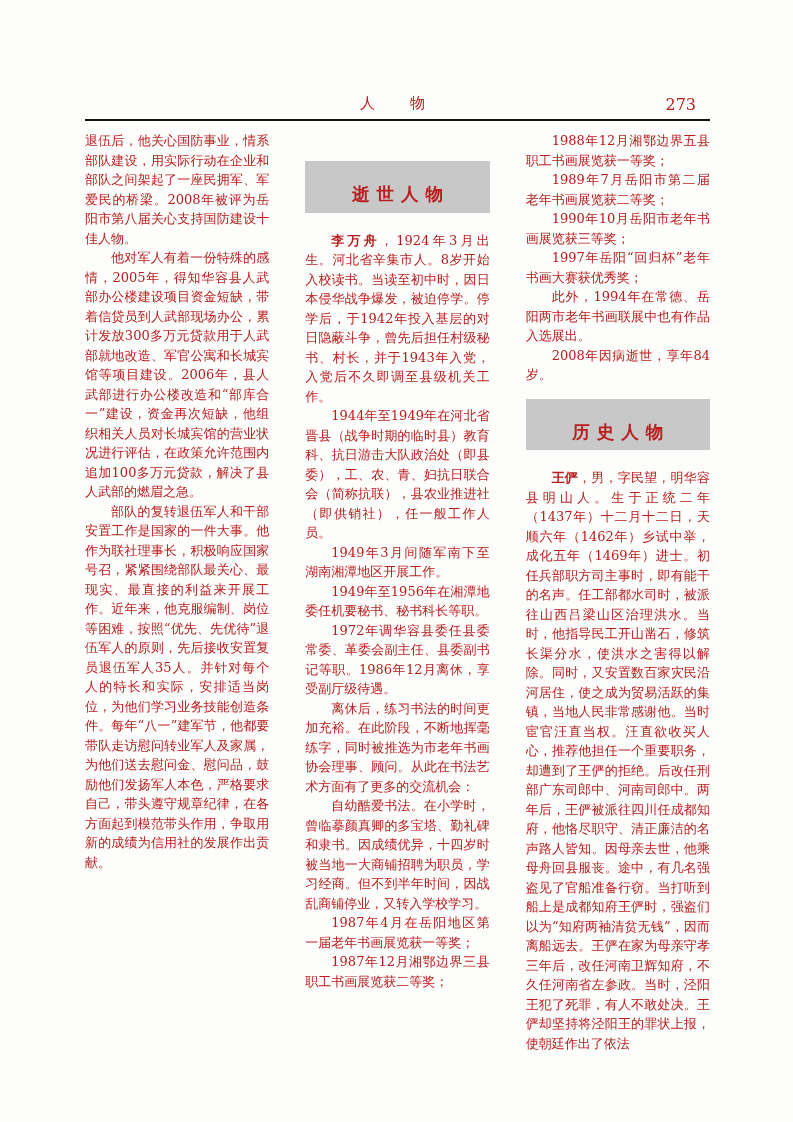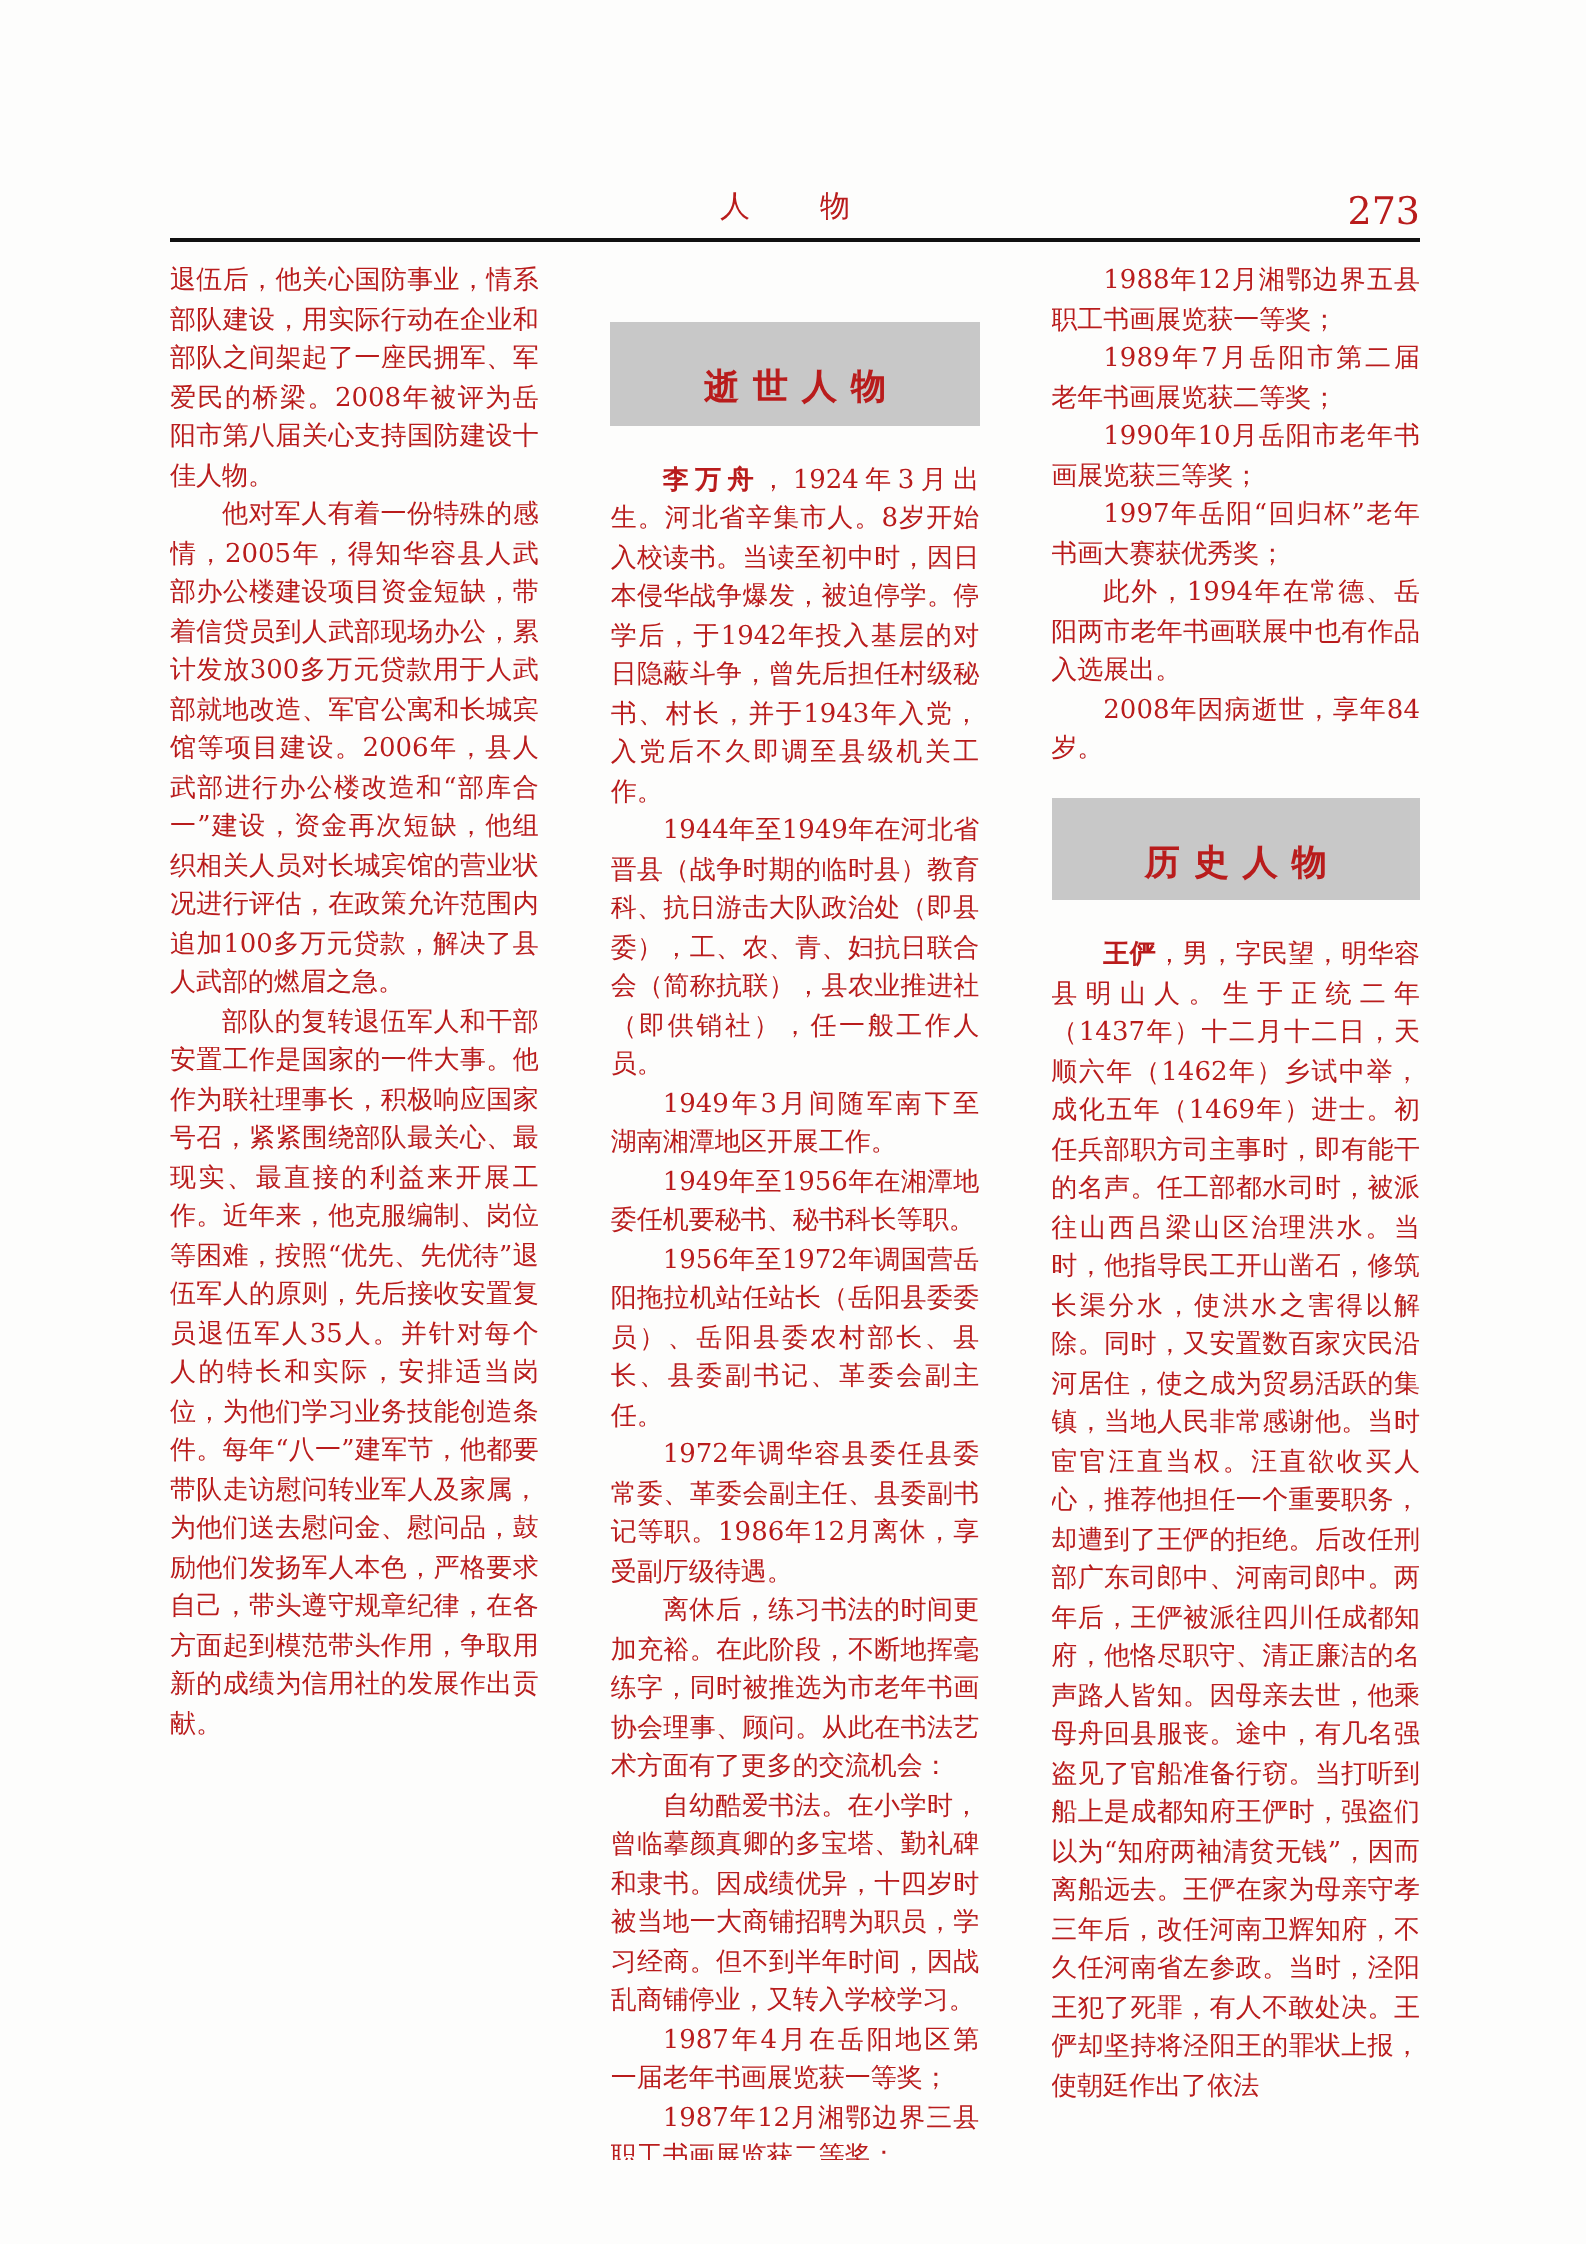"273" .page-number { font-size: 19px -> 16px; right: 0 -> 14px }
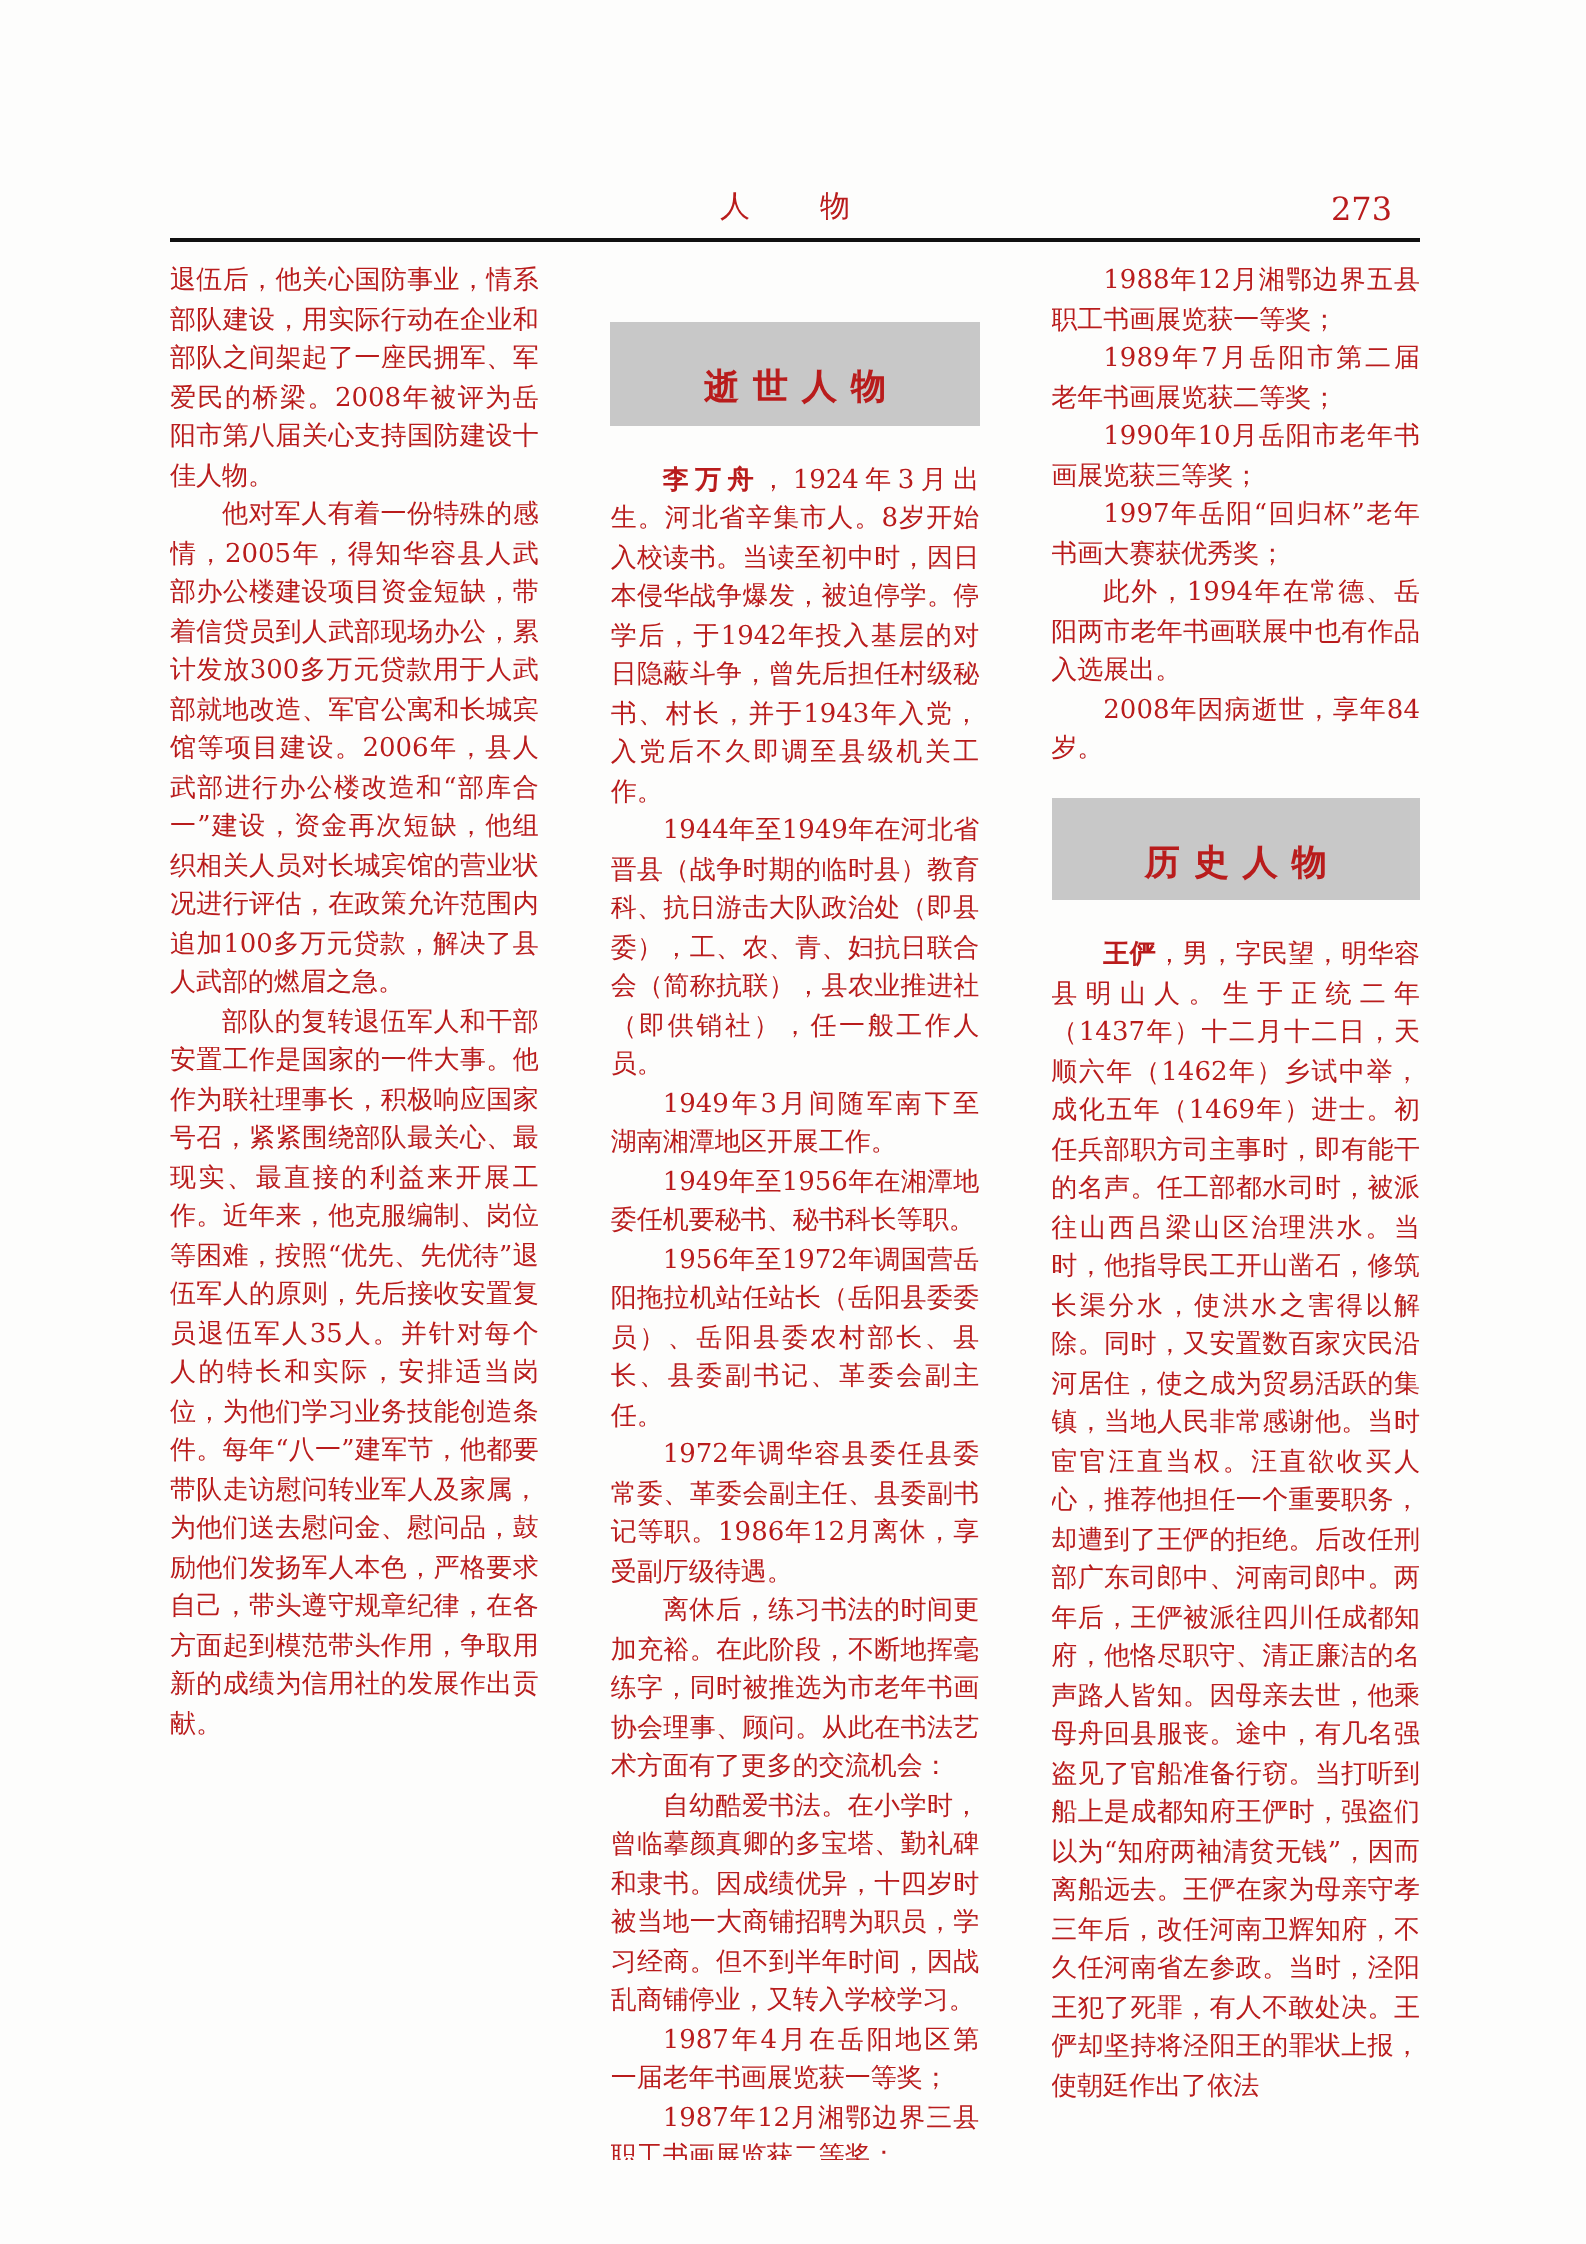"1956年至1972年调国营岳阳拖拉机站任站长（岳阳县委委员）、岳阳县委农村部长" p { html: <p>1956年至1972年调国营岳阳拖拉机站任站长（岳阳县委委员）、岳阳县委农村部长、县长、县委副书记、革委会副主任。</p> -> none }
